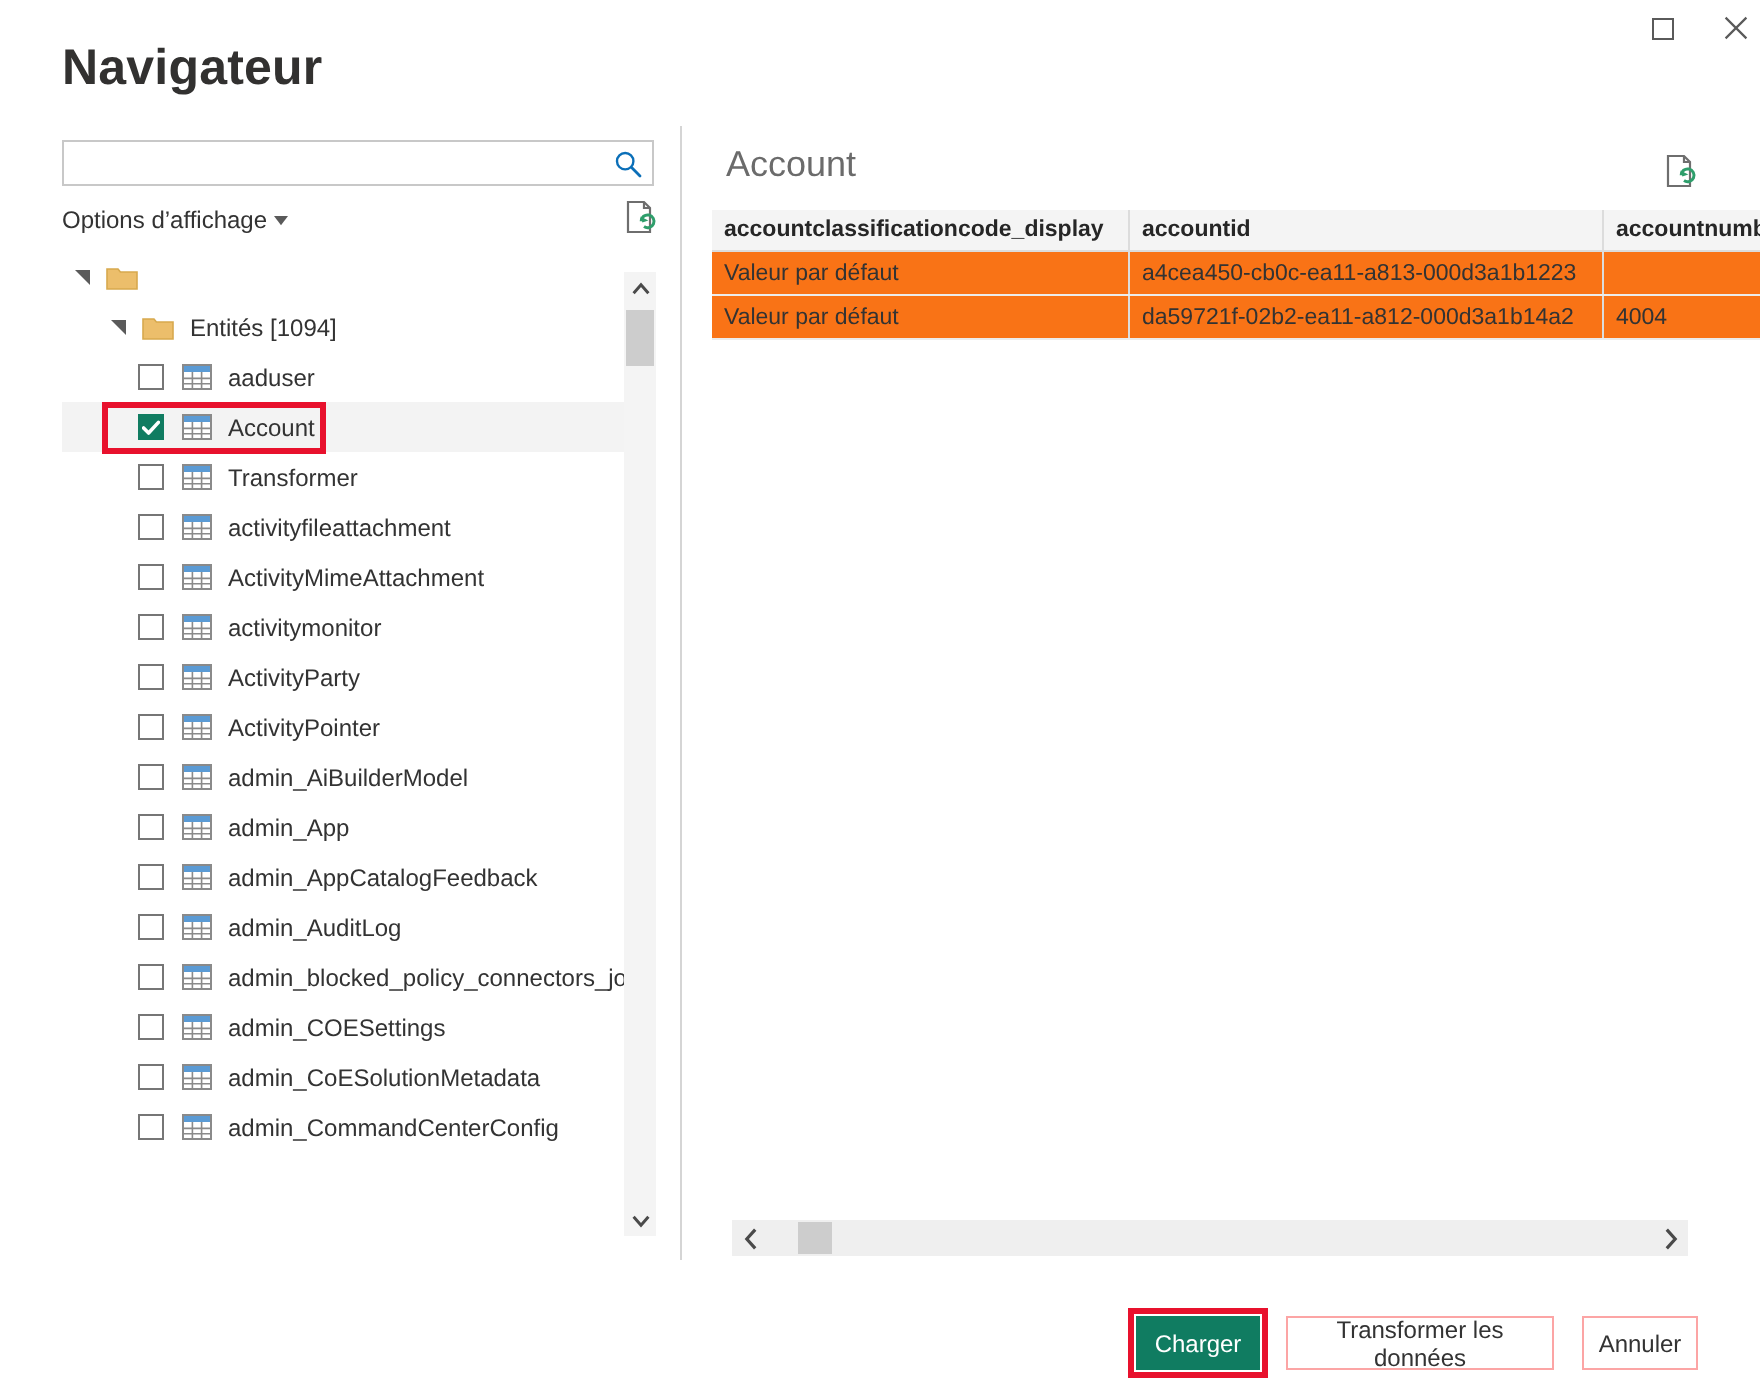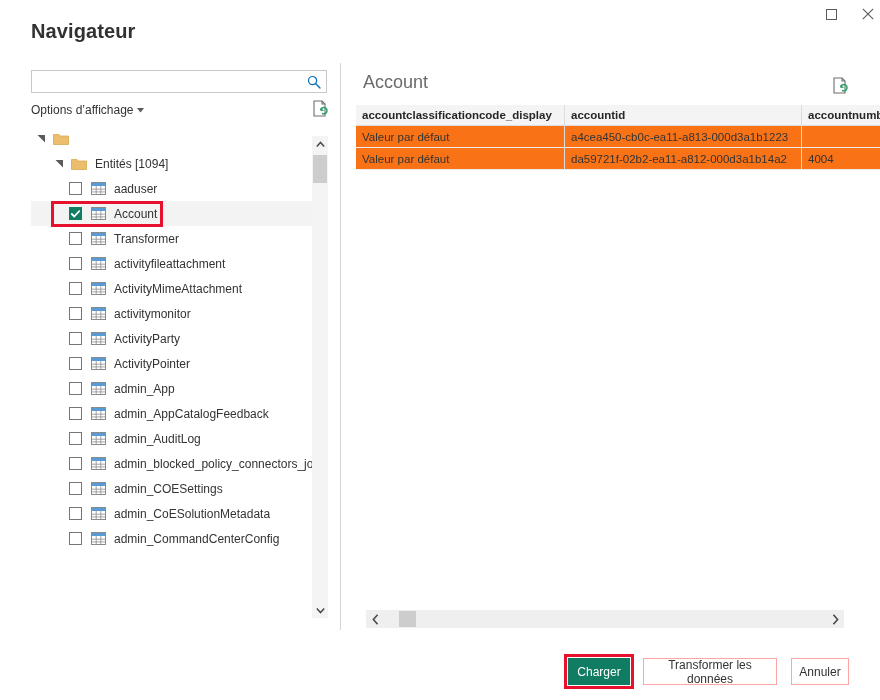"Navigateur" #dialog-title { font-size: 20px -> 25px }
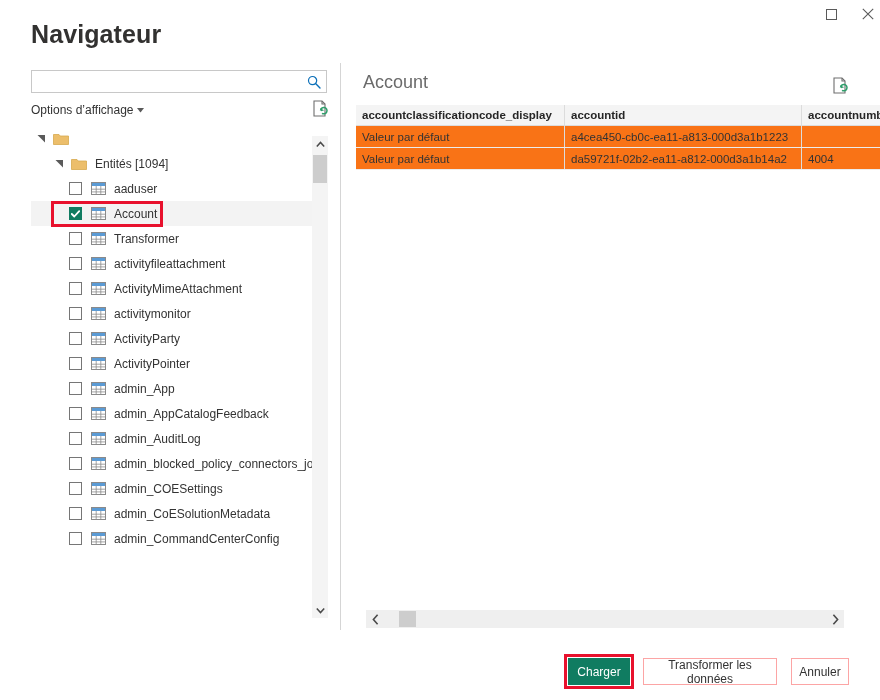"admin_AiBuilderModel" div.tree-row { html: none -> <div> <span></span> <span><svg> <rect></rect> <rect></rect> <path></path> </svg></span> <span>admin_AiBuilderModel</span> </div> }
